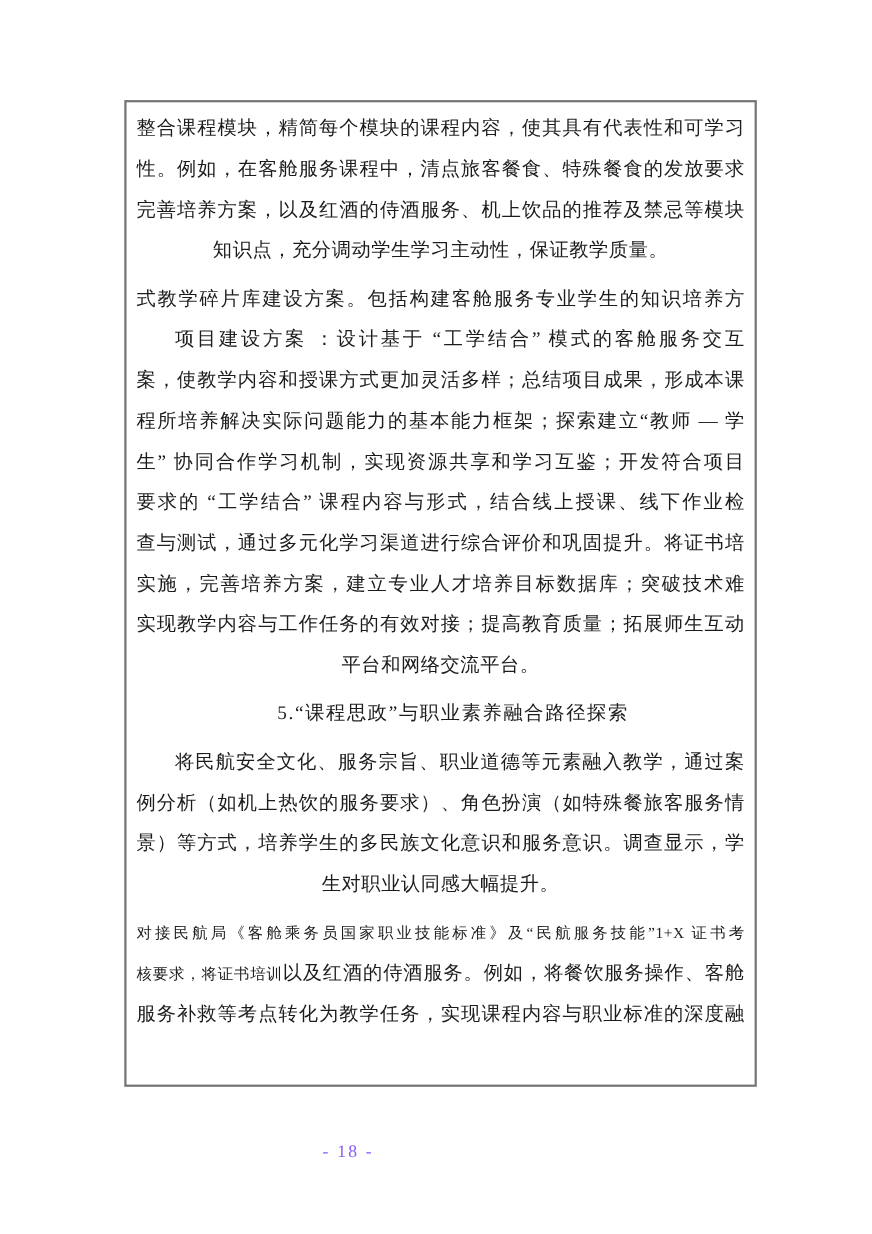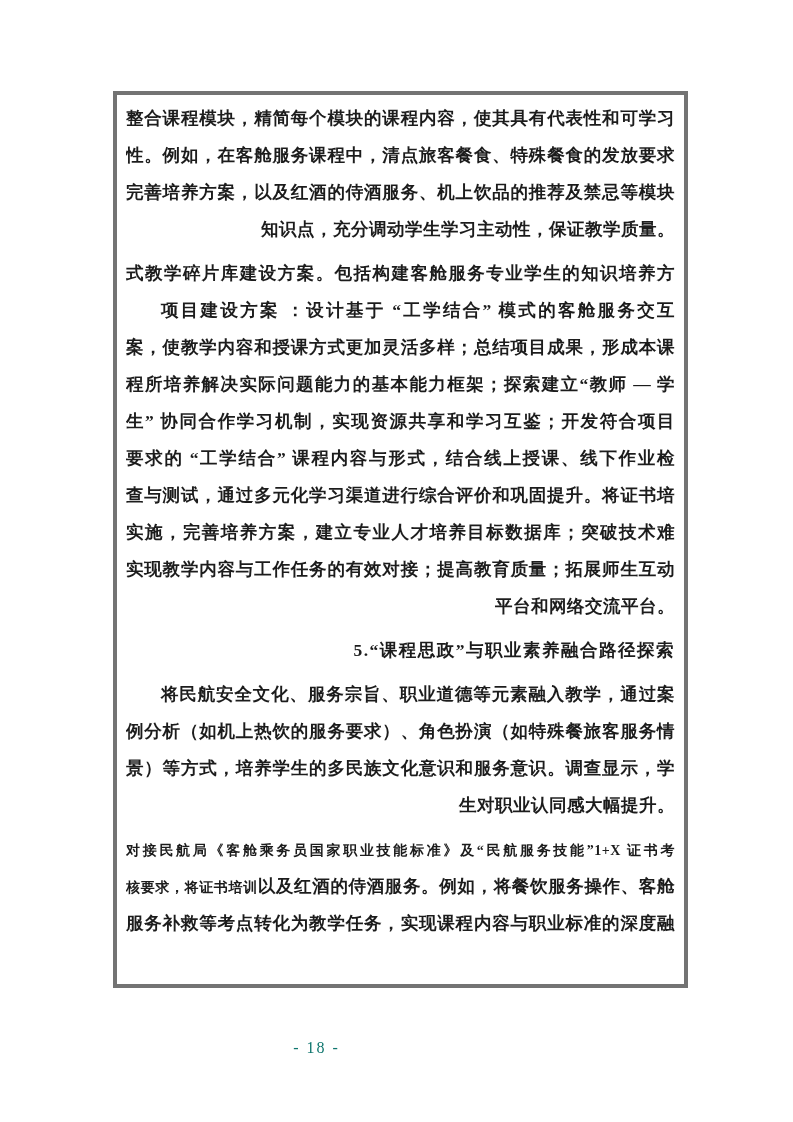"整合课程模块，精简每个模块的课程内容，使其具有代表性和可学习" .doc-box { border: 4px solid #737373 -> 2px solid #737373; font-weight: bold -> none }
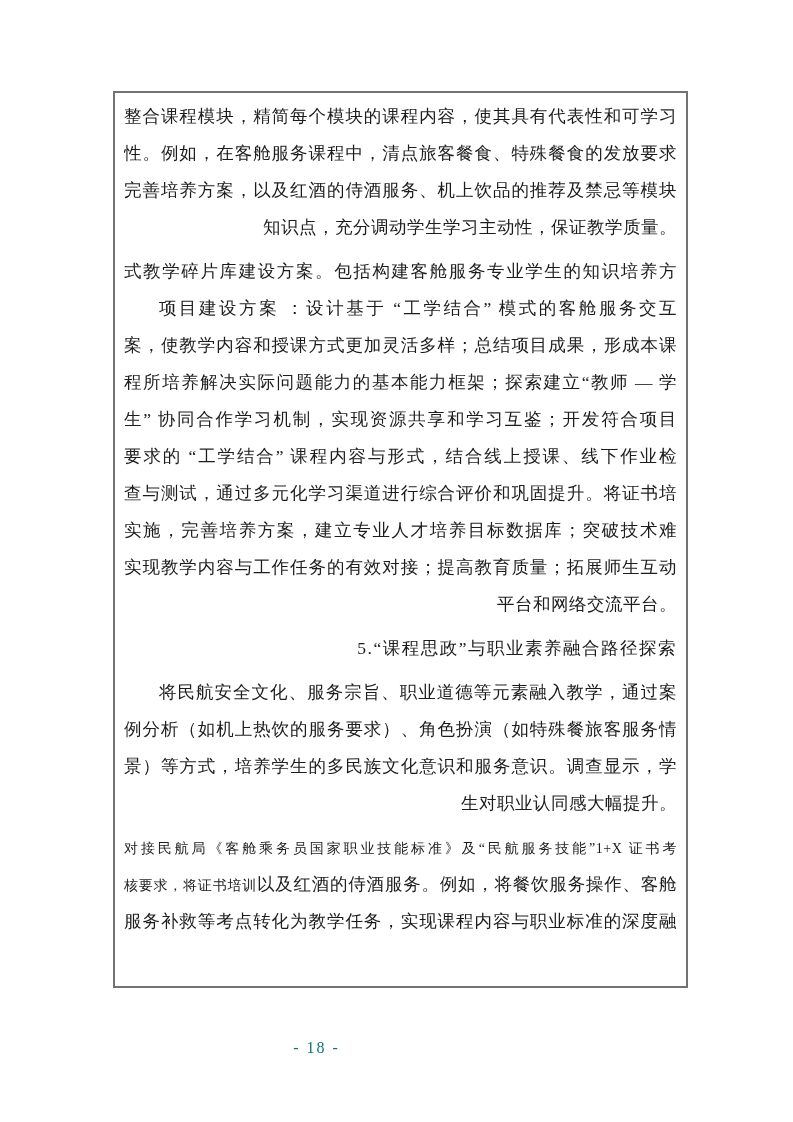"知识点，充分调动学生学习主动性，保证教学质量。" .line { text-align: right -> center }
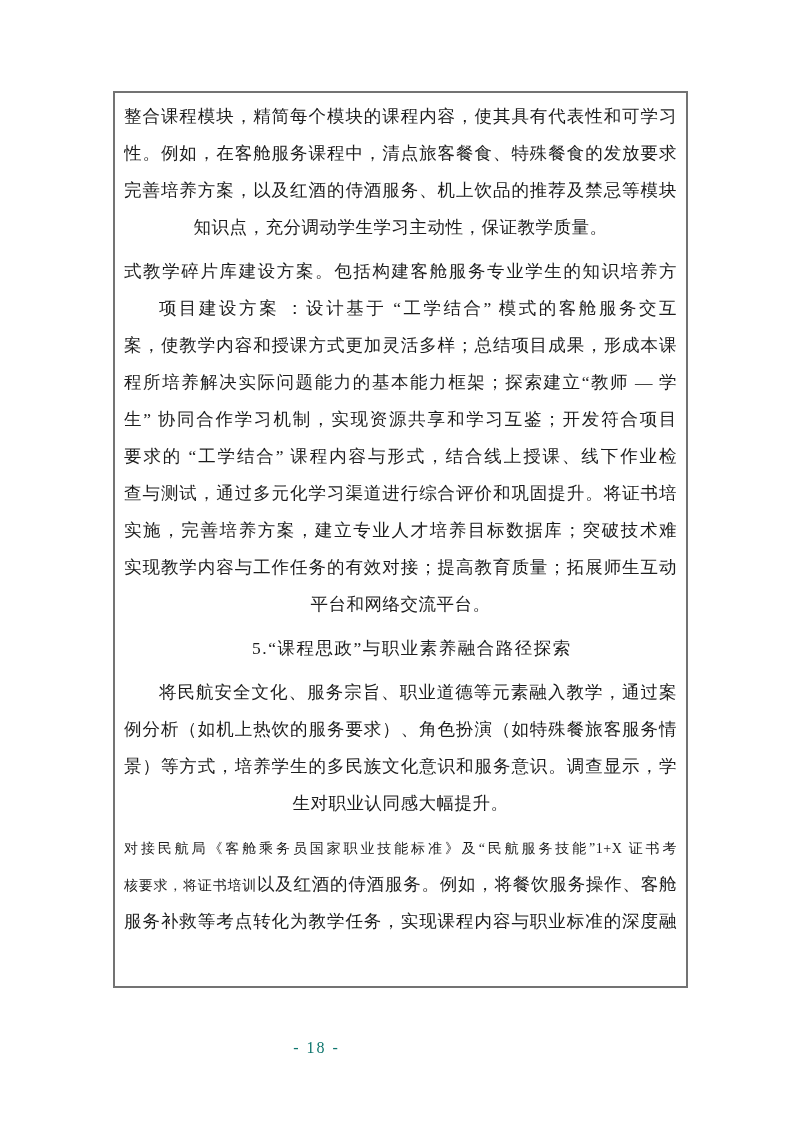"- 18 -" .footer { color: #0f766e -> #8b5cf6 }
